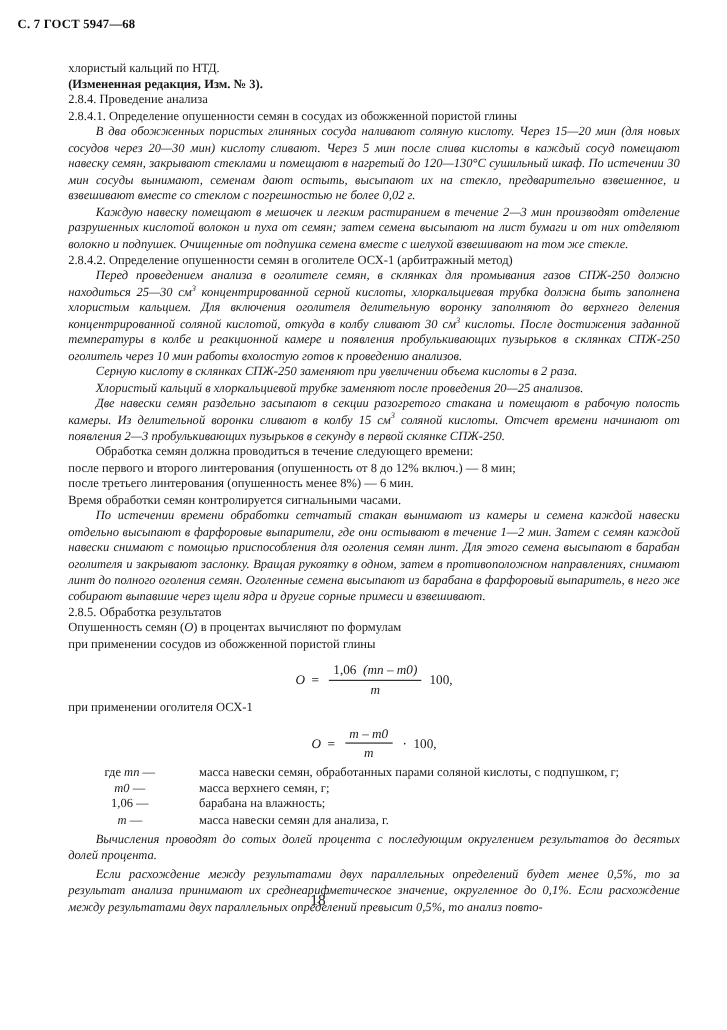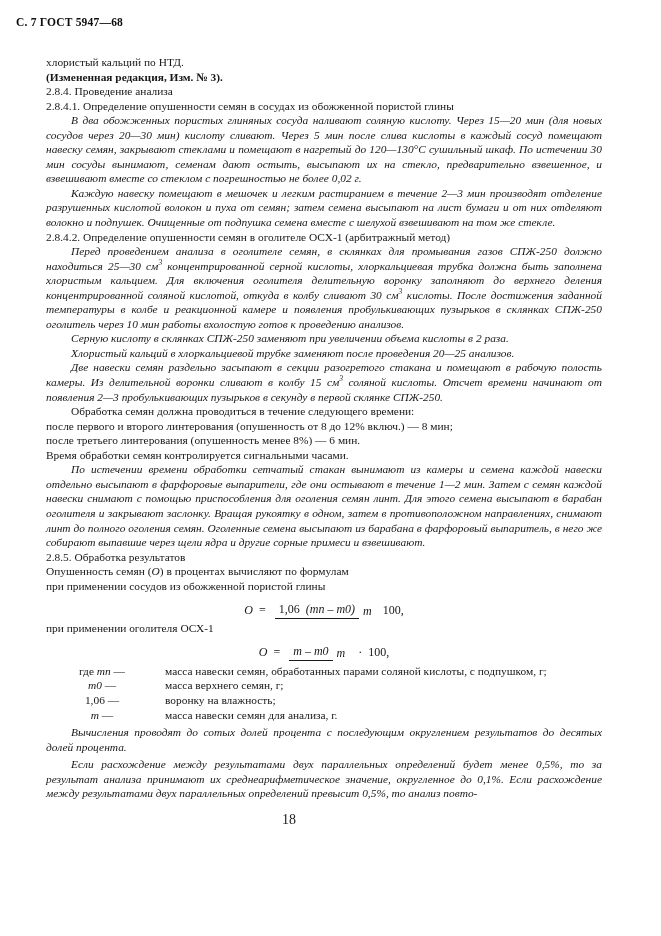"хлористый кальций по НТД." .body-col { left: 46px -> 62px }
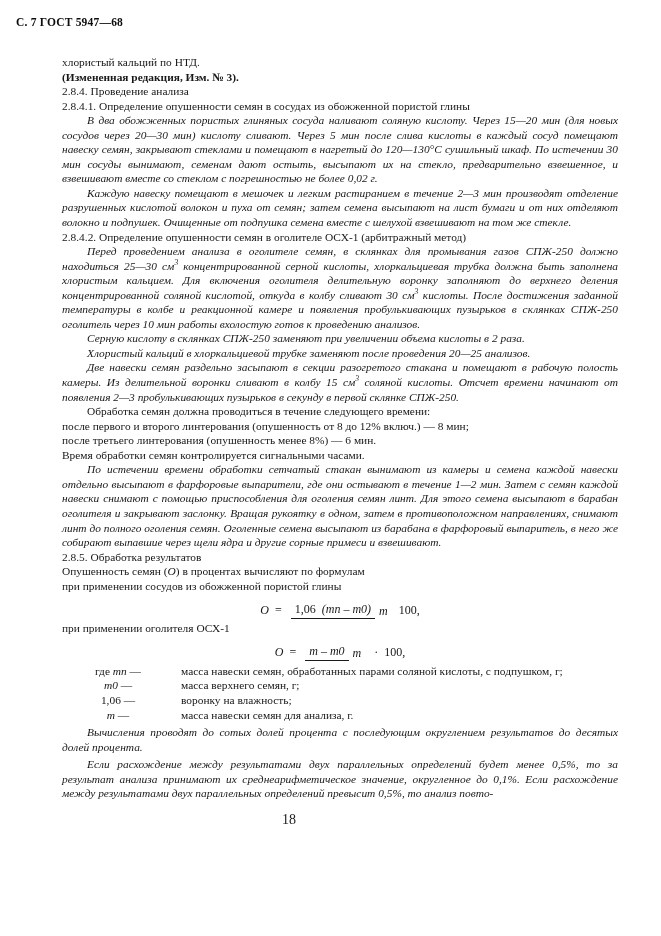"1,06 (mп – m0)" .frac { flex-direction: row -> column }
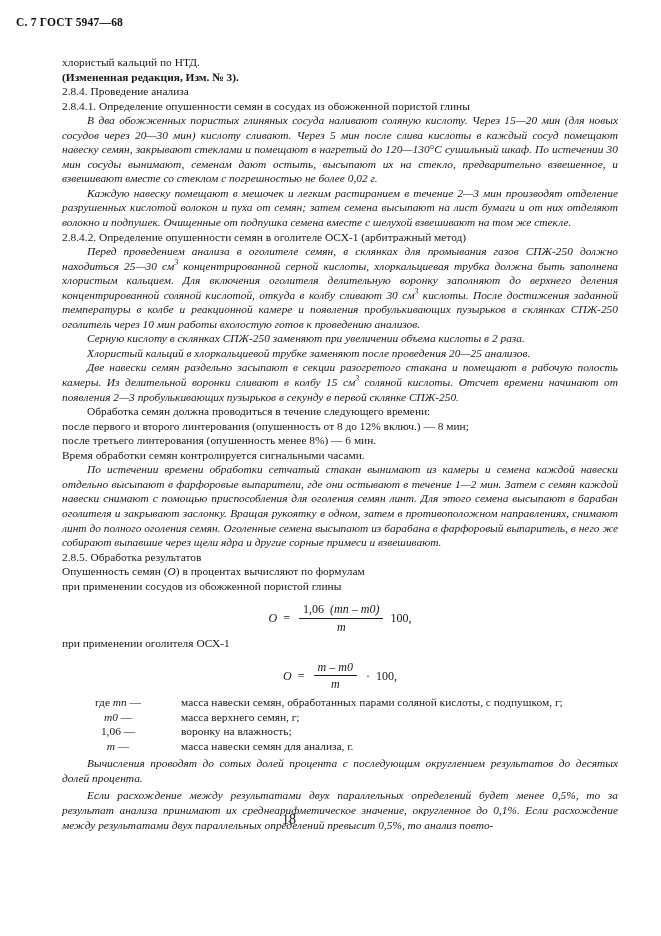"воронку на влажность;" span.def-txt { text: воронку -> барабана }
